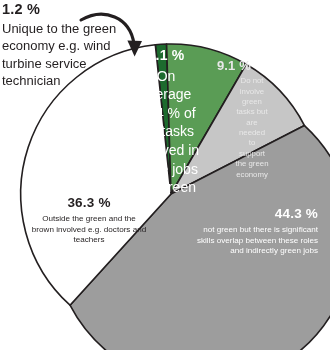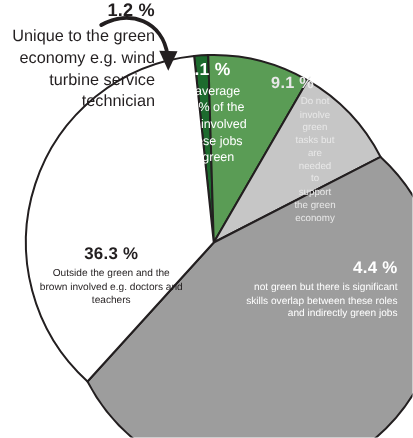"1.2 %" .callout { text-align: right -> left }
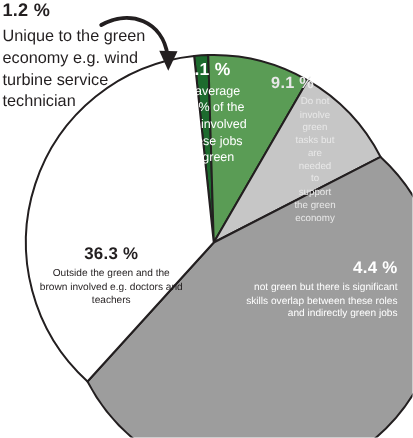"On average 30.4 % of" #label-green .slice-desc { font-size: 10px -> 14px }
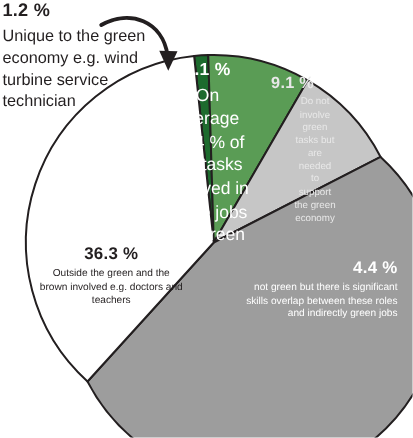"4.4 %" p.slice-pct { text: 4.4 -> 44.3 }
